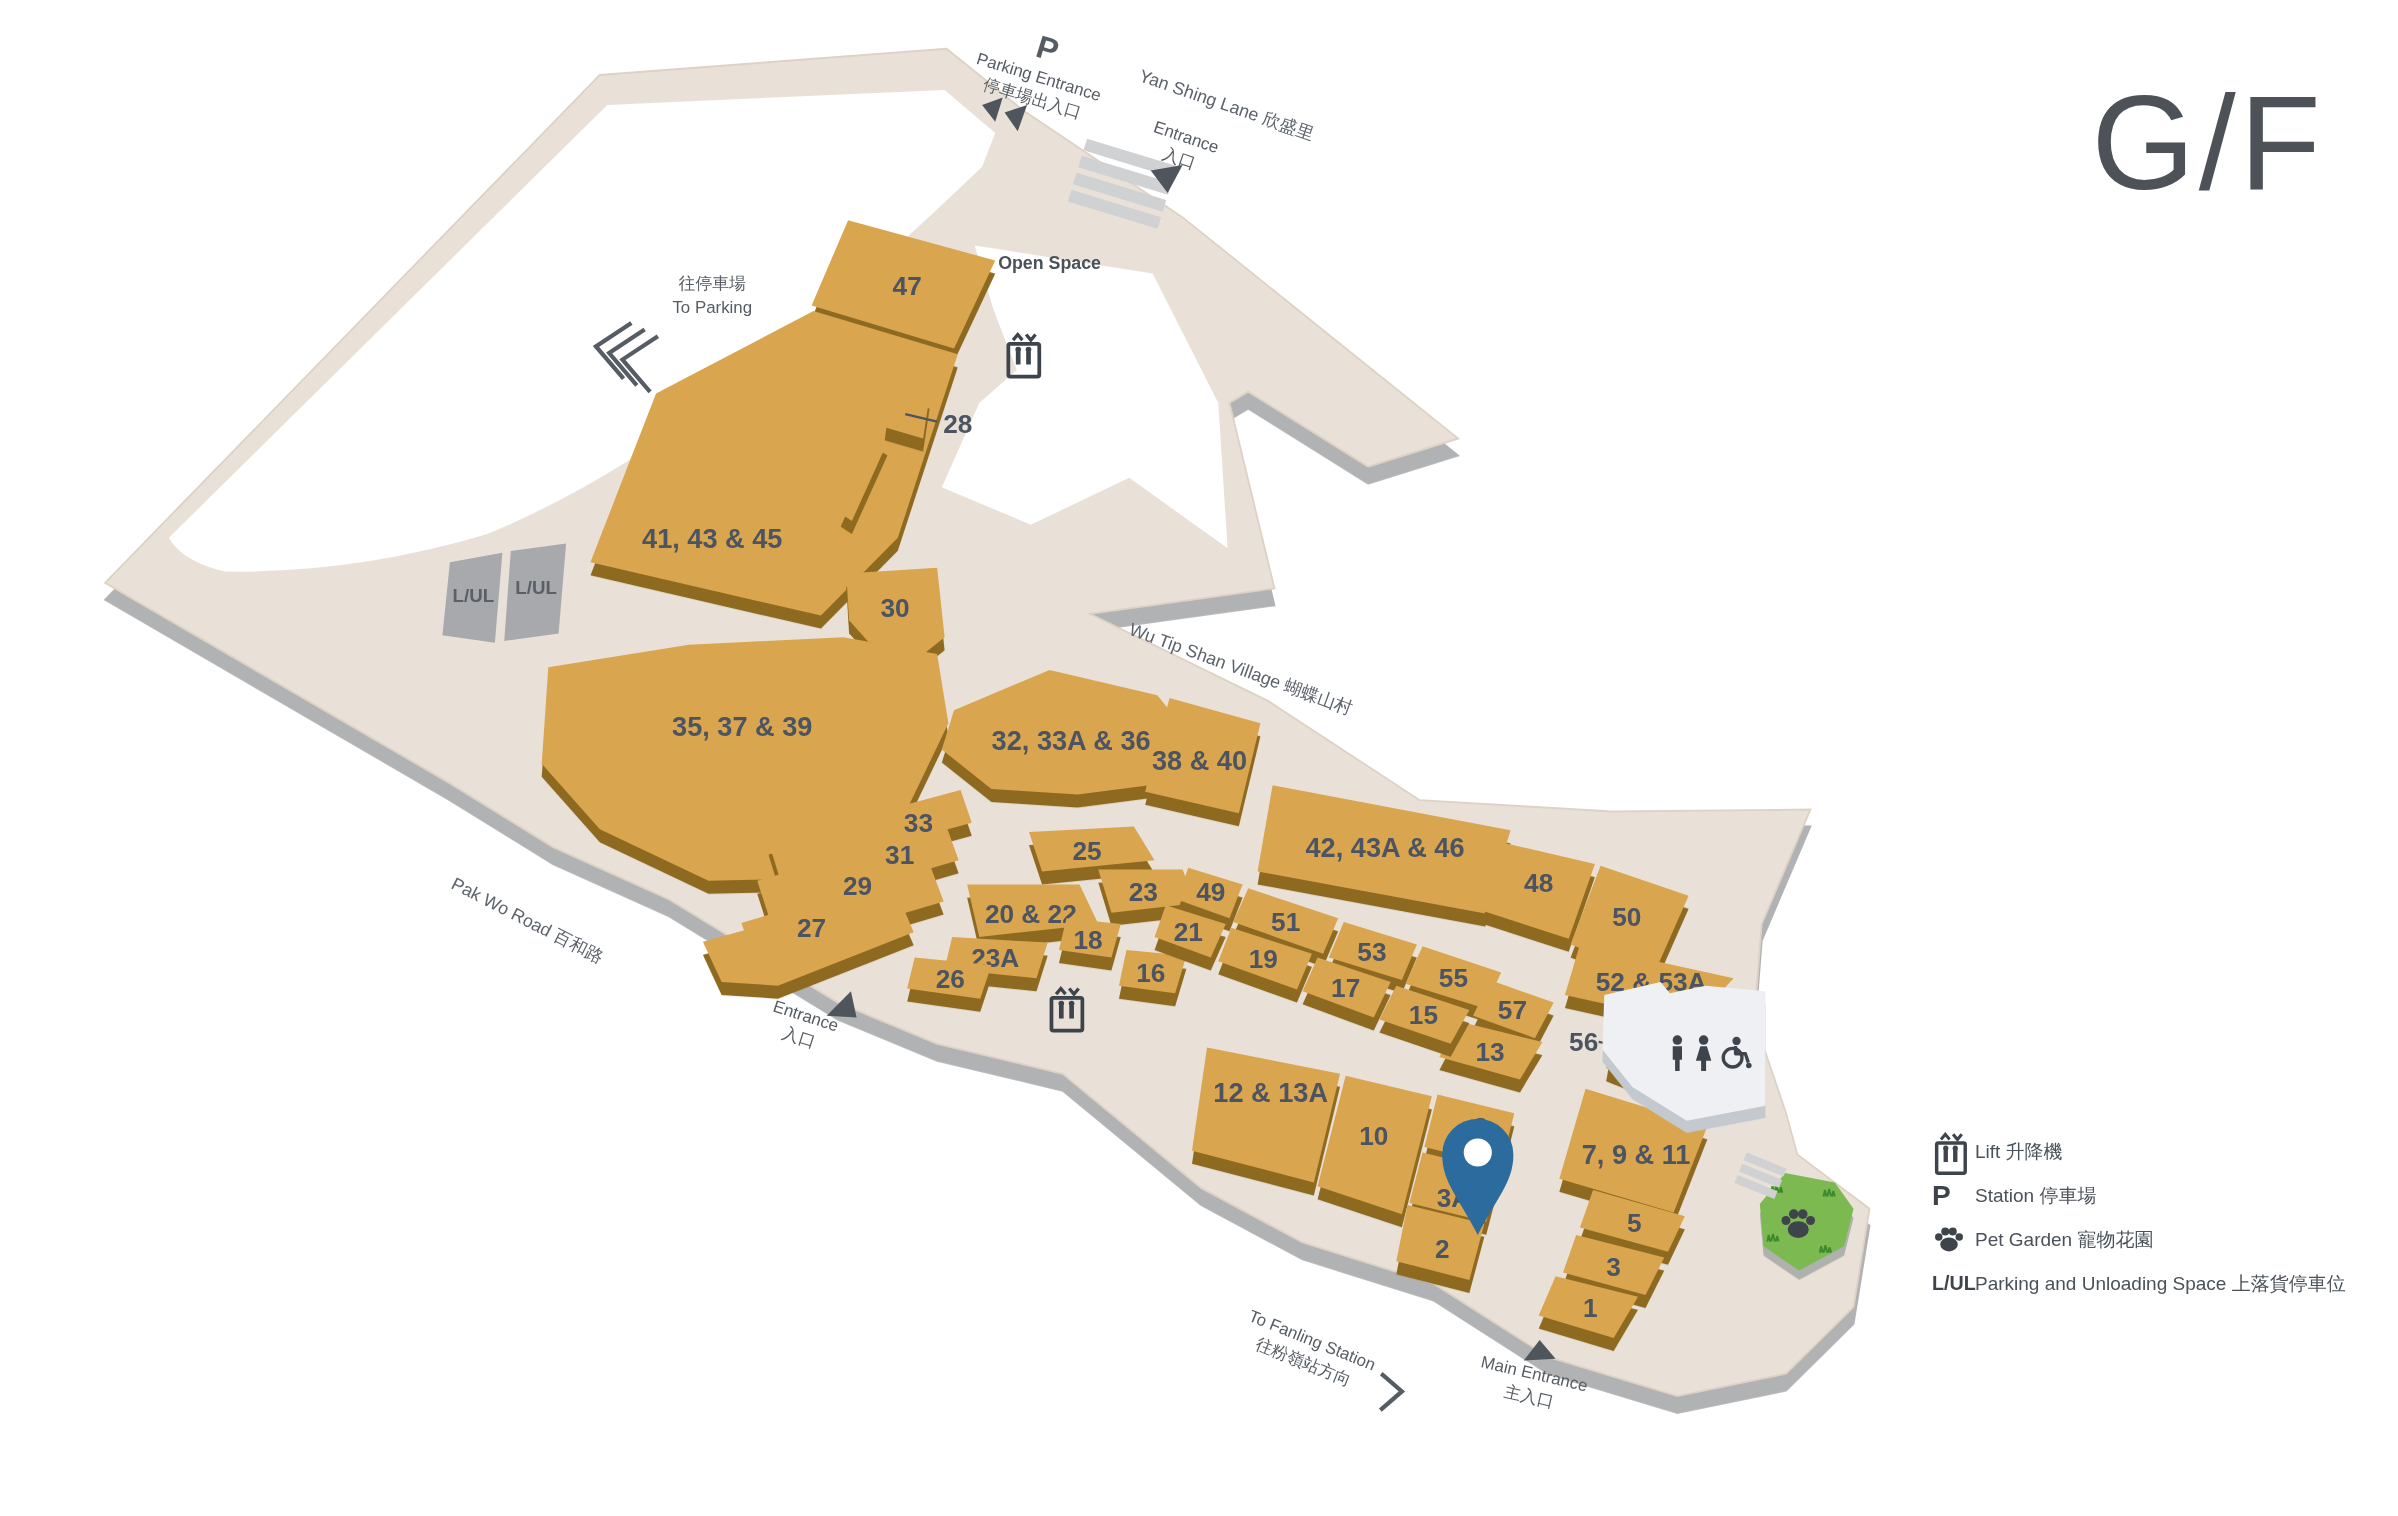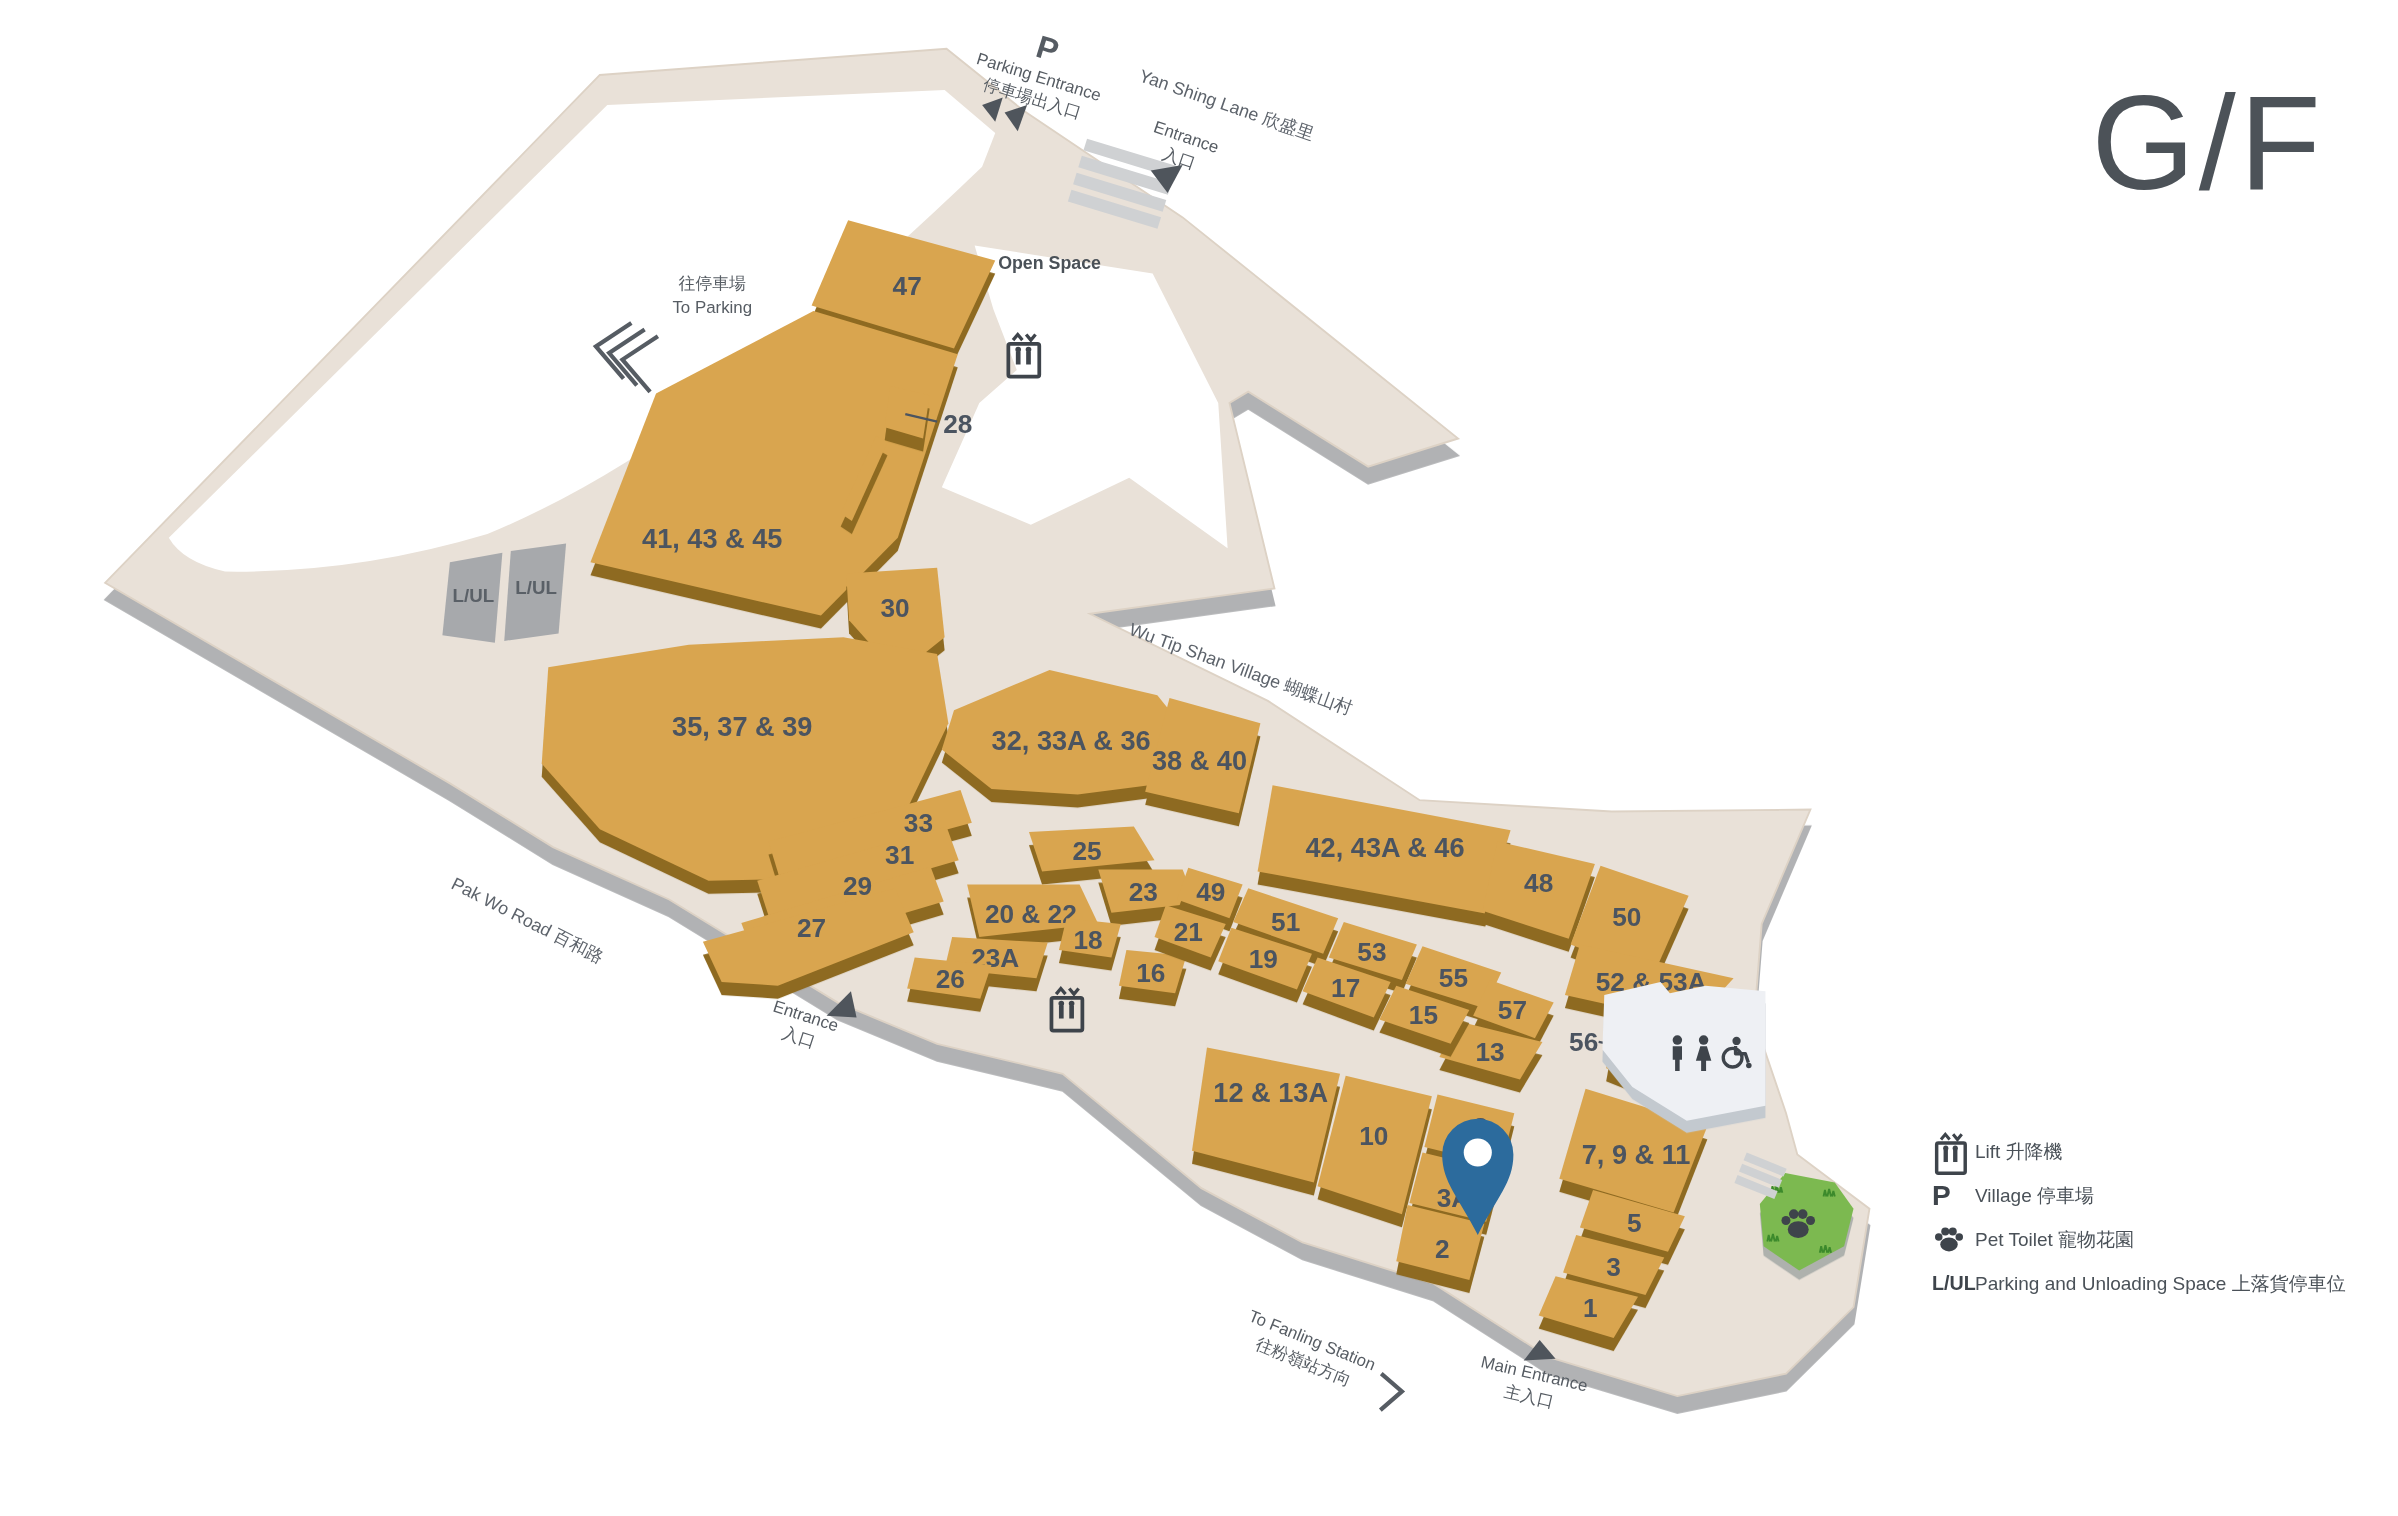"Village 停車場" span.legend-tx { text: Village -> Station }
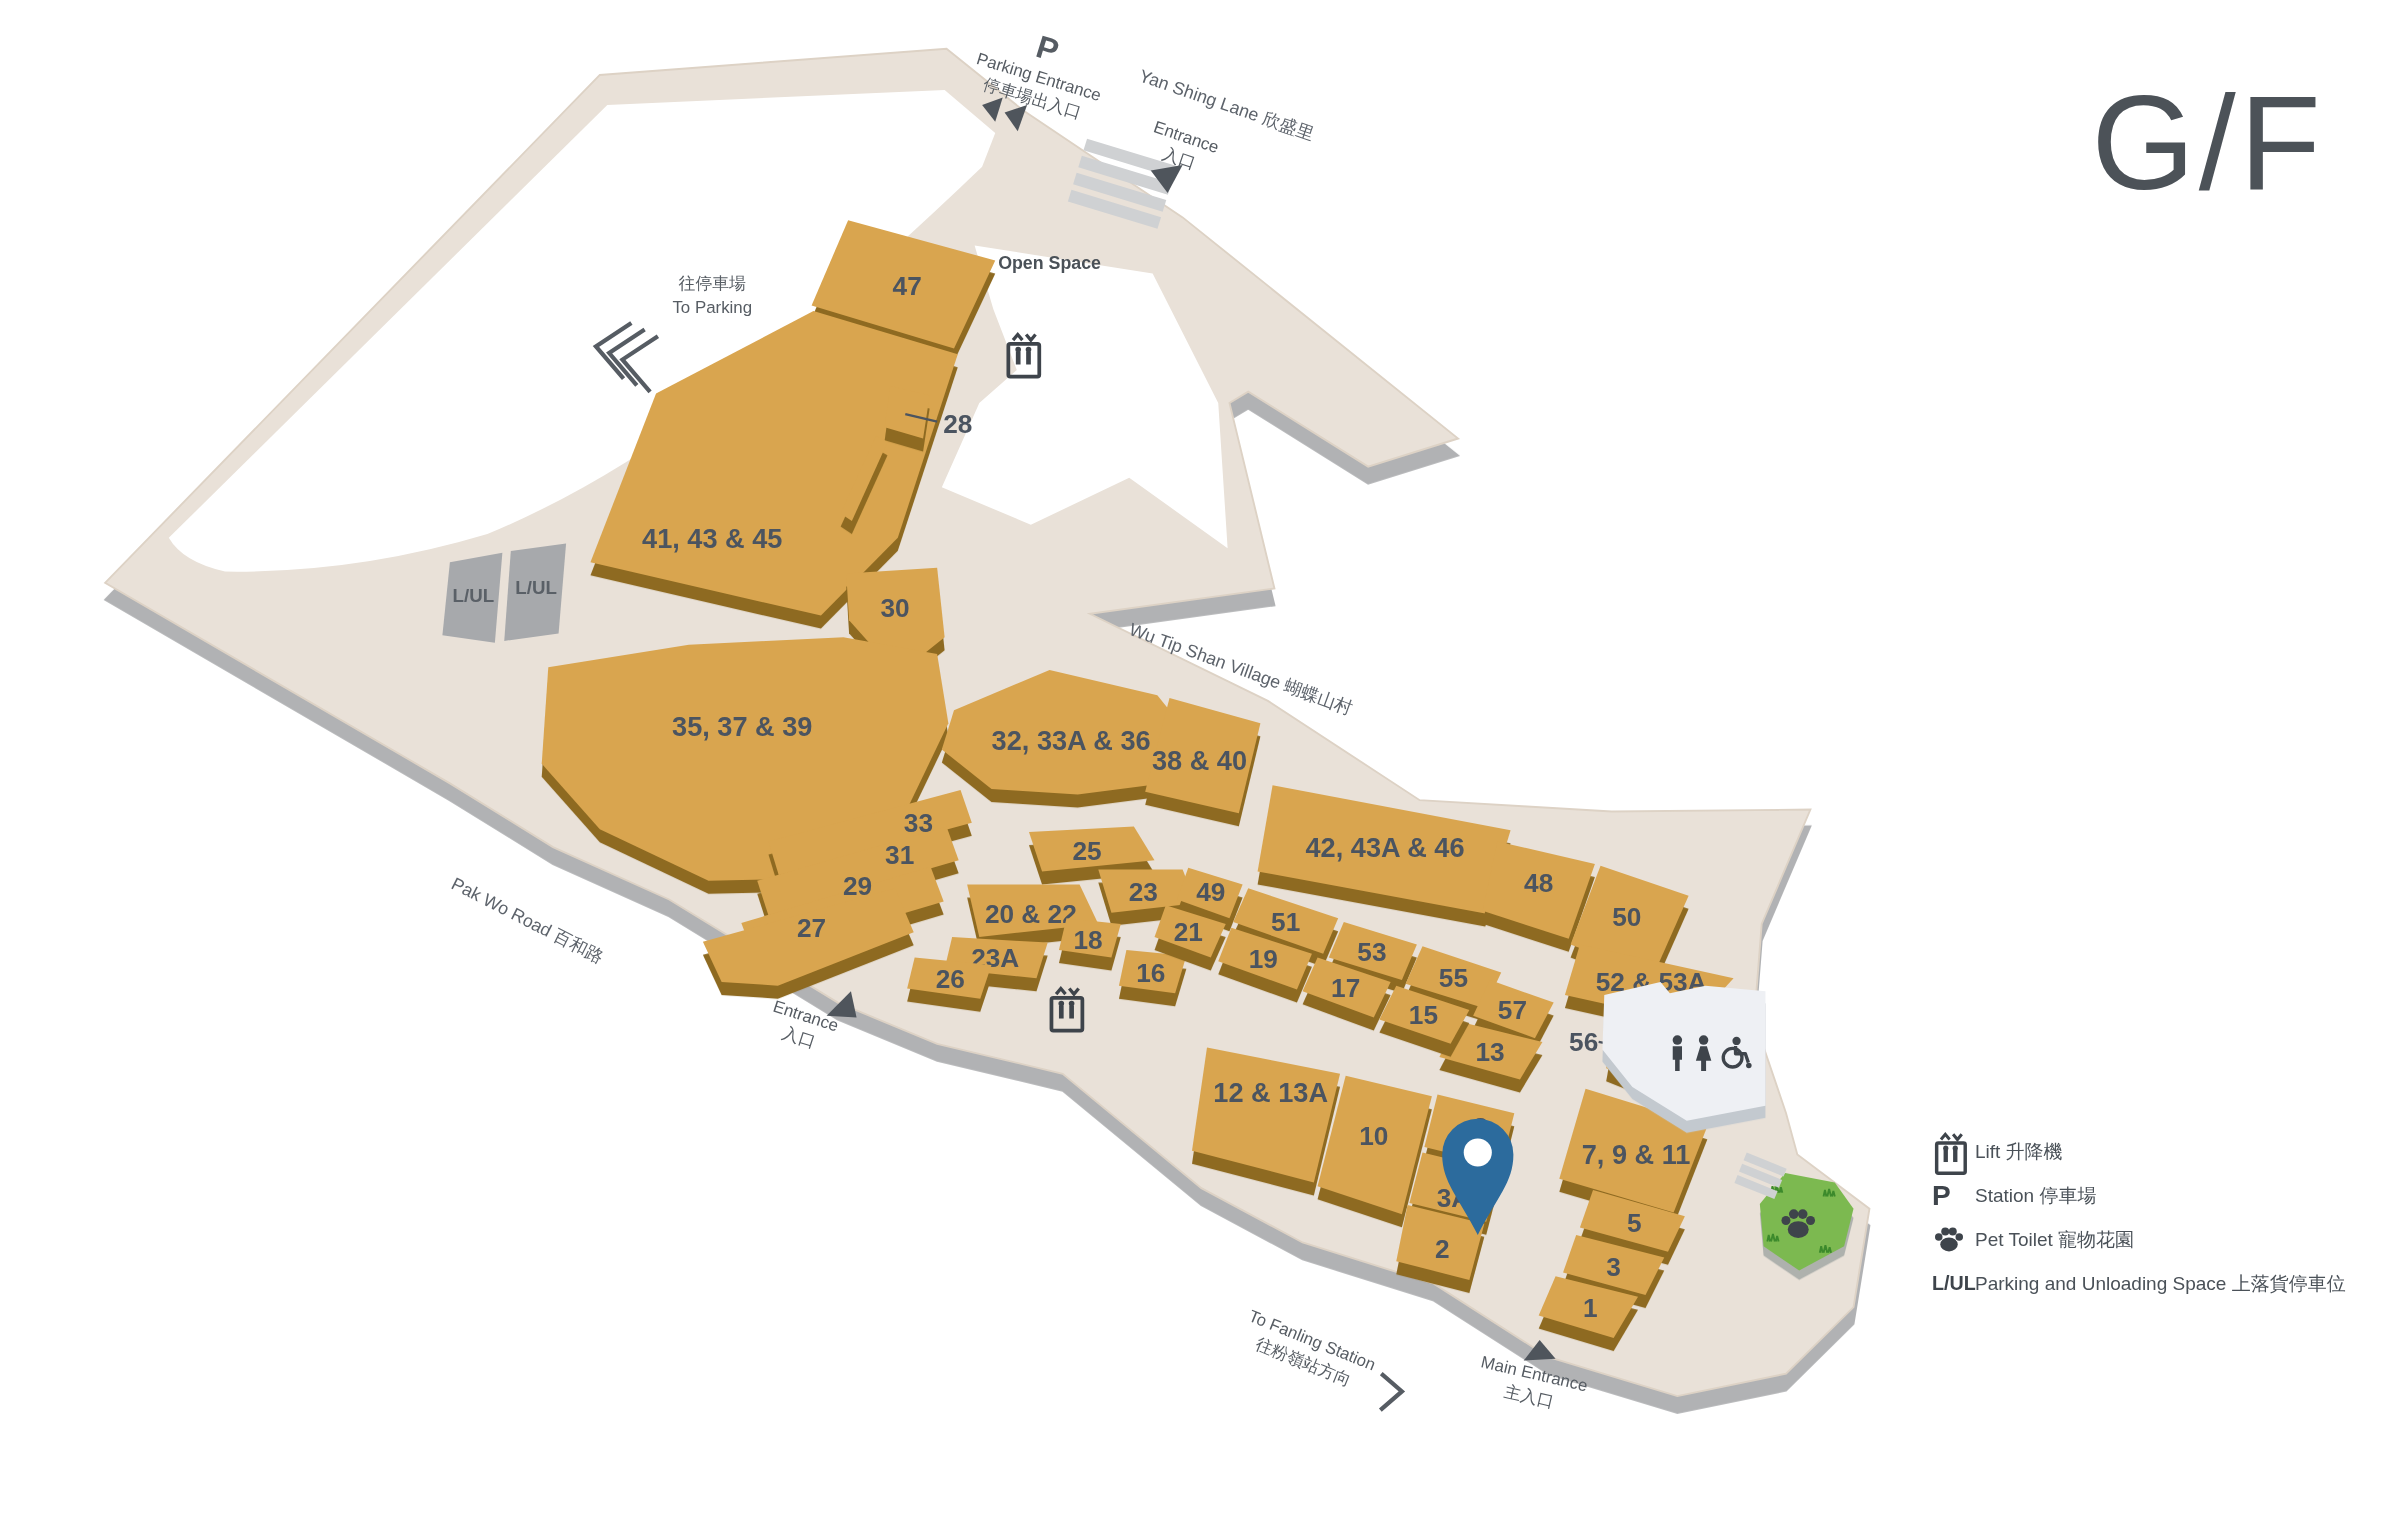"Pet Toilet 寵物花園" span.legend-tx { text: Toilet -> Garden }
